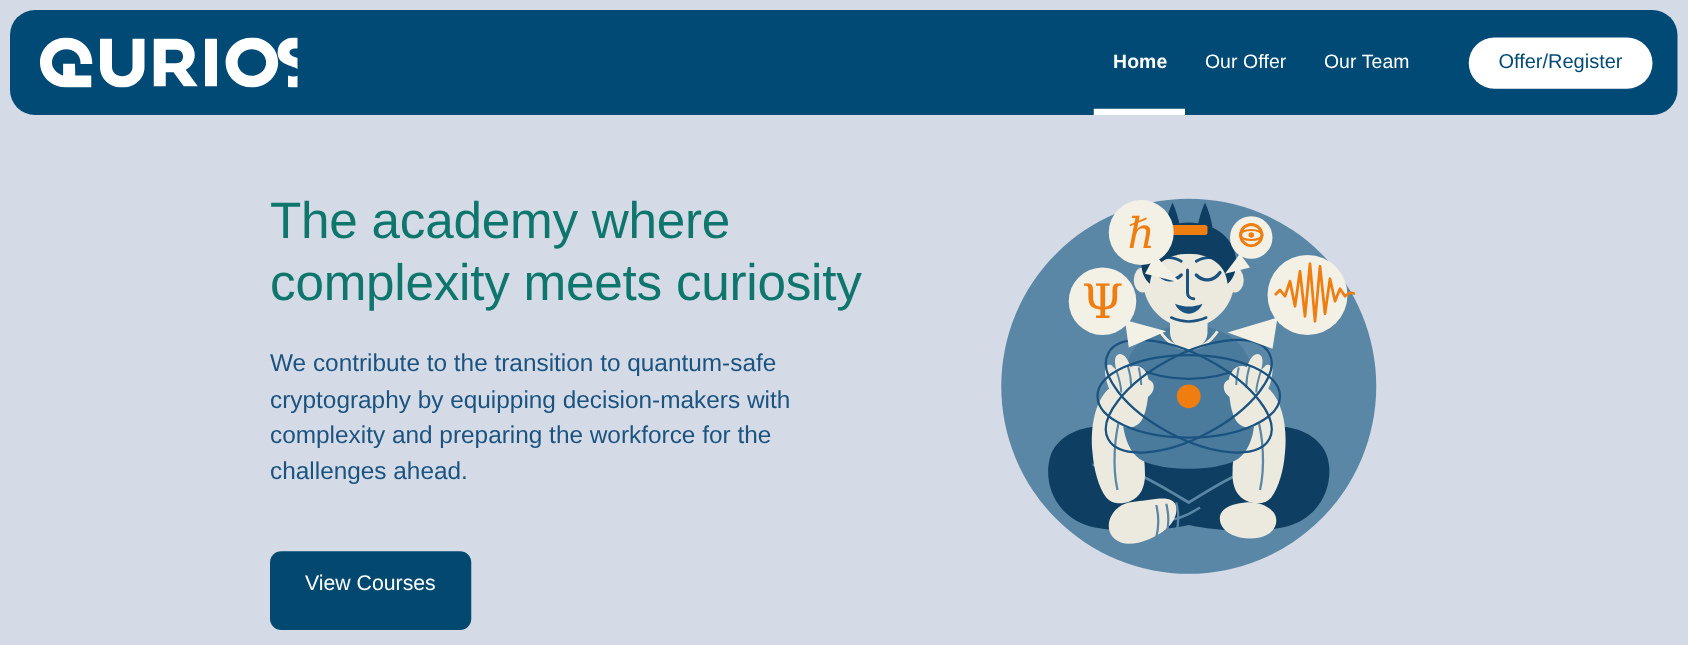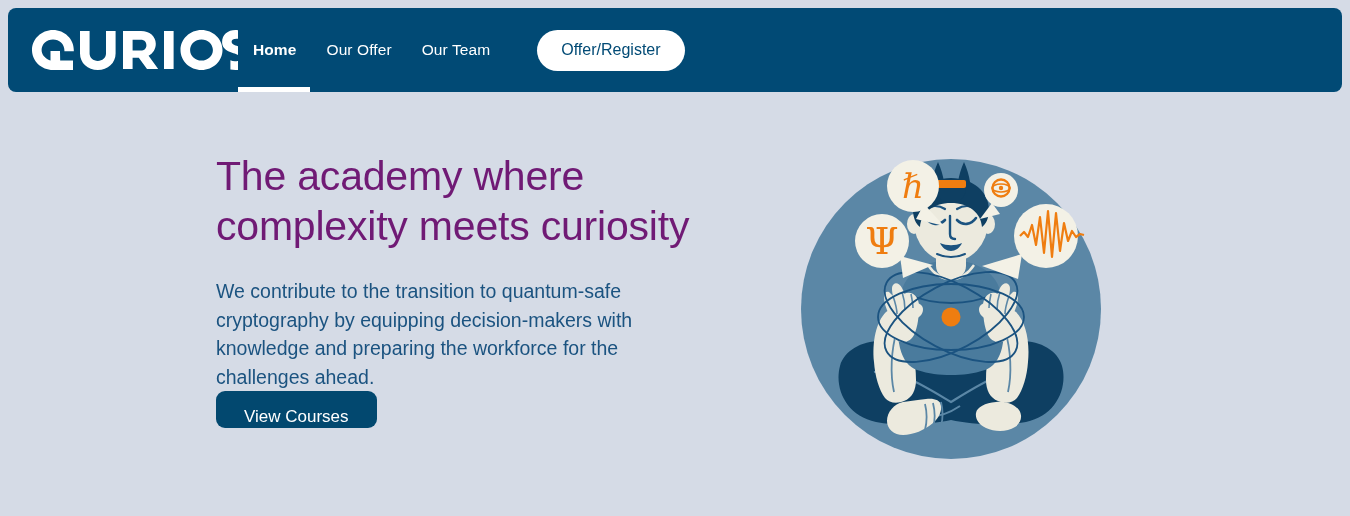"Home" .header-bar { border-radius: 8px -> 20px; justify-content: none -> space-between }
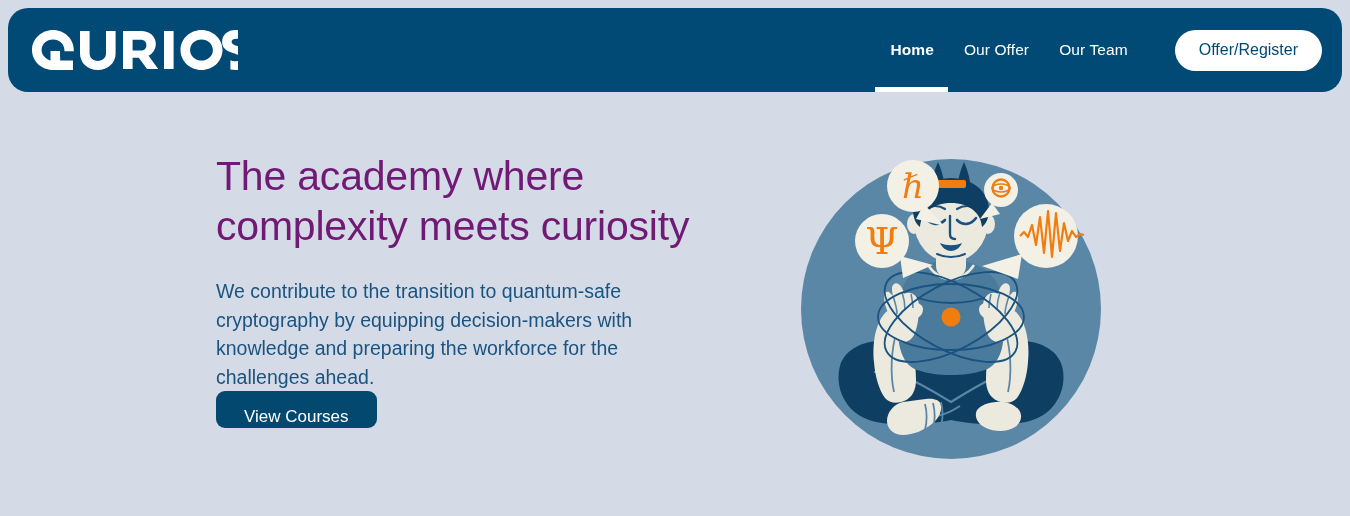"The academy where complexity meets" .headline { color: #701a75 -> #0f766e }
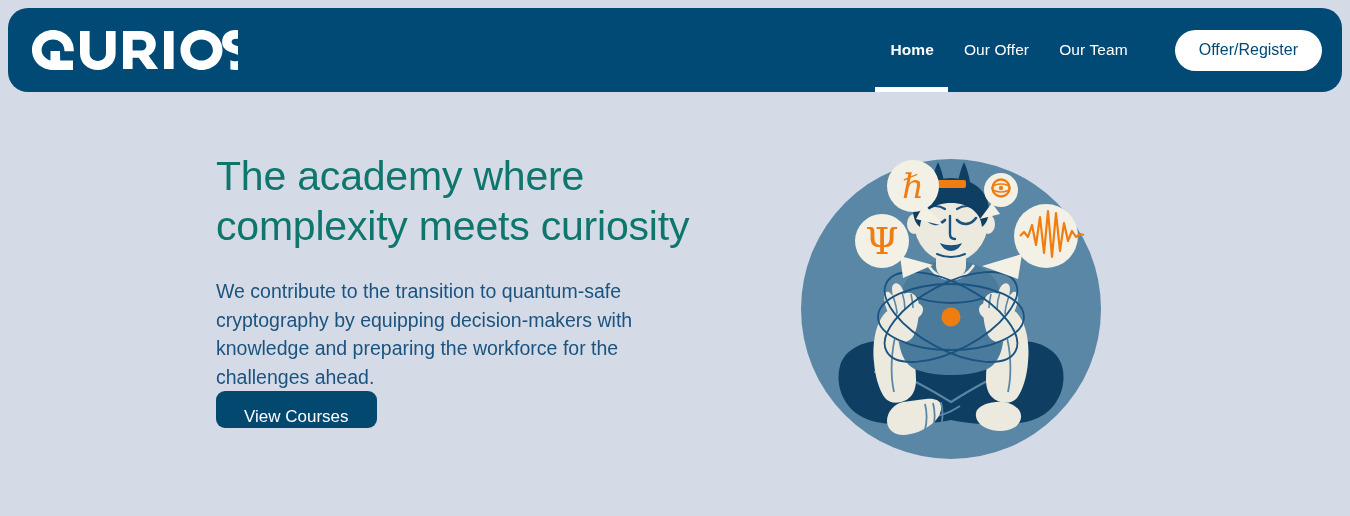"We contribute to the transition" p.subcopy { text: knowledge -> complexity }
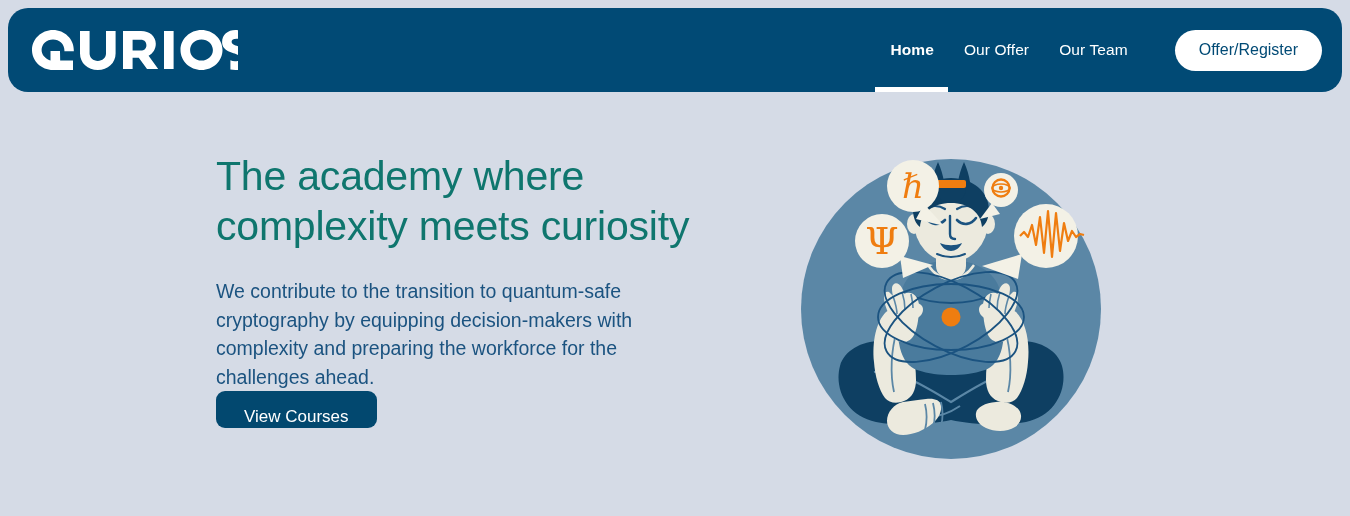"View Courses" .cta-btn { margin-top: none -> 50px; padding: 16px 28px 1px -> 16px 28px 27px }
